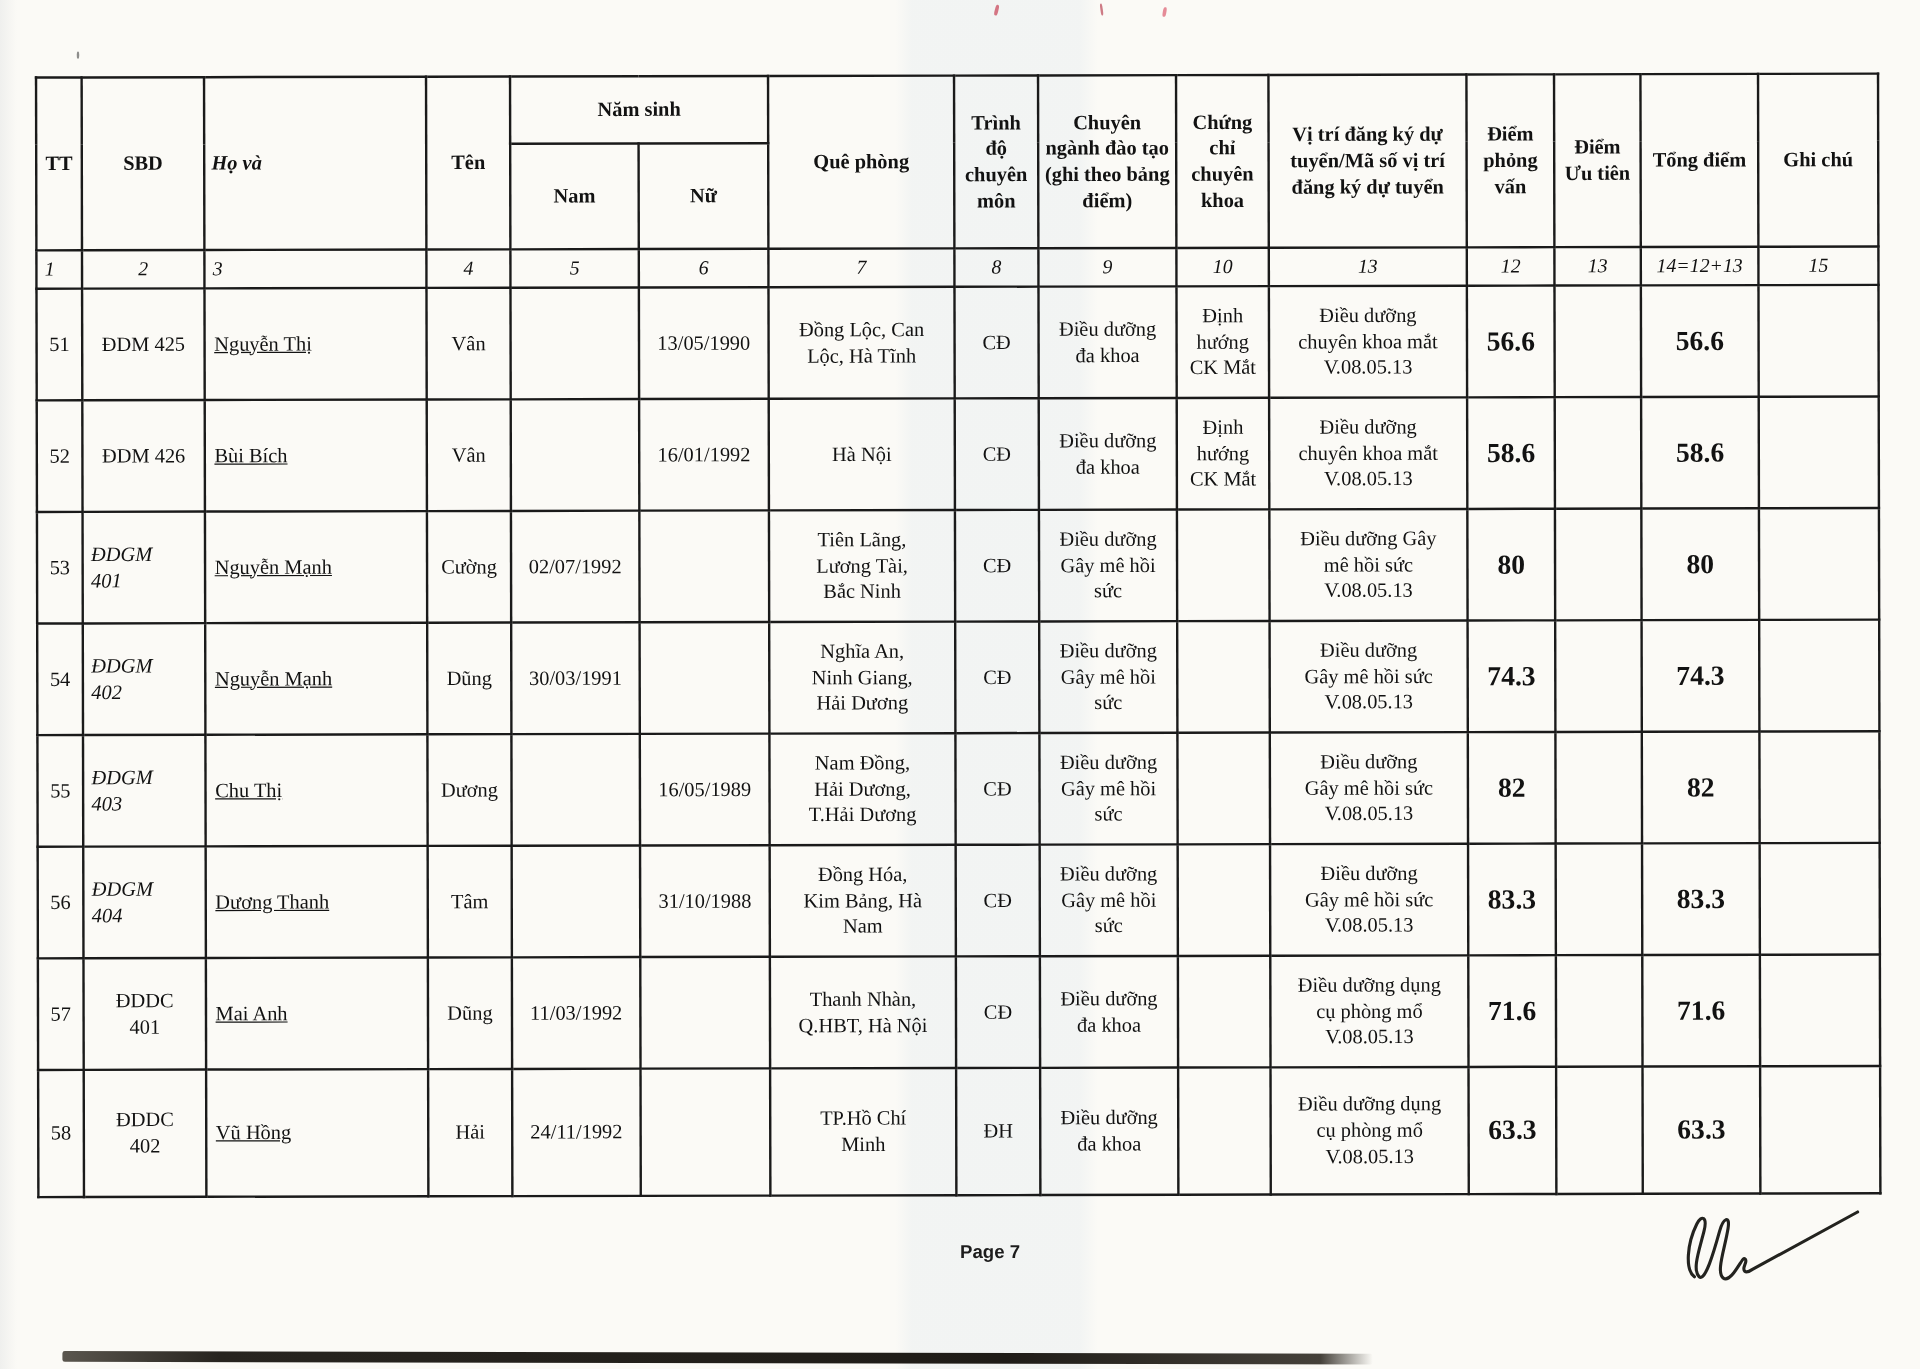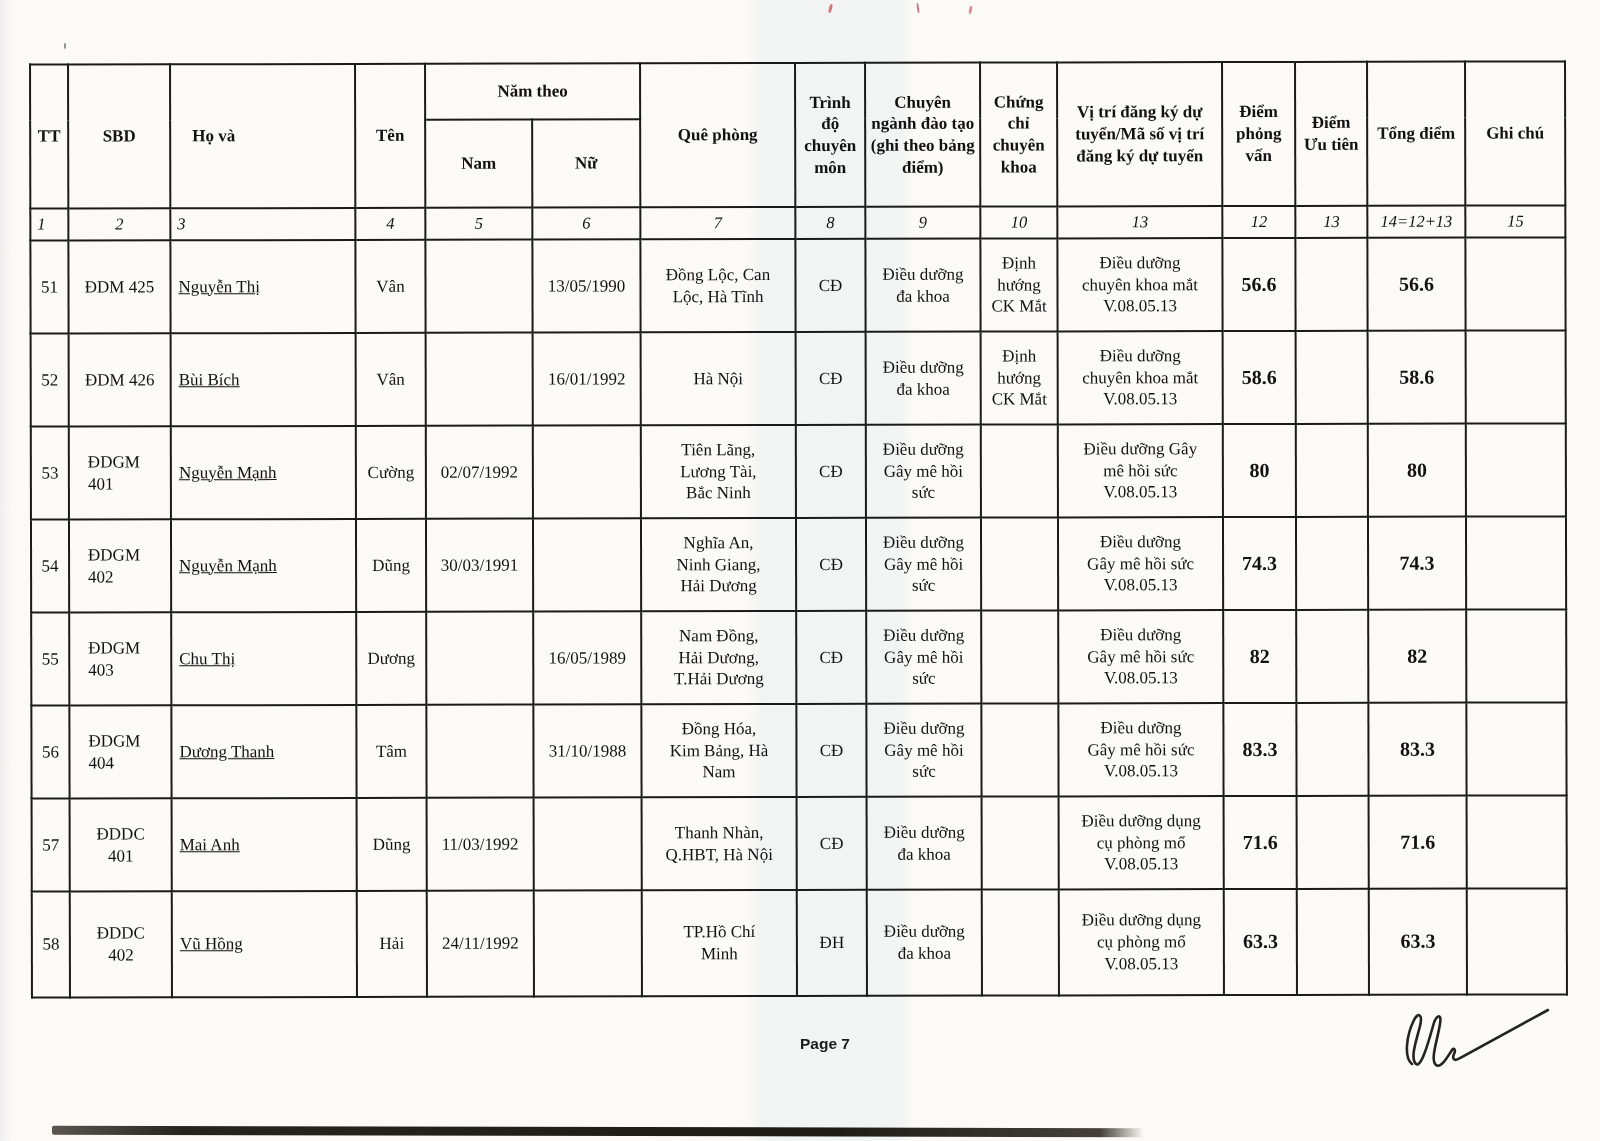"Năm theo" th { text: theo -> sinh }
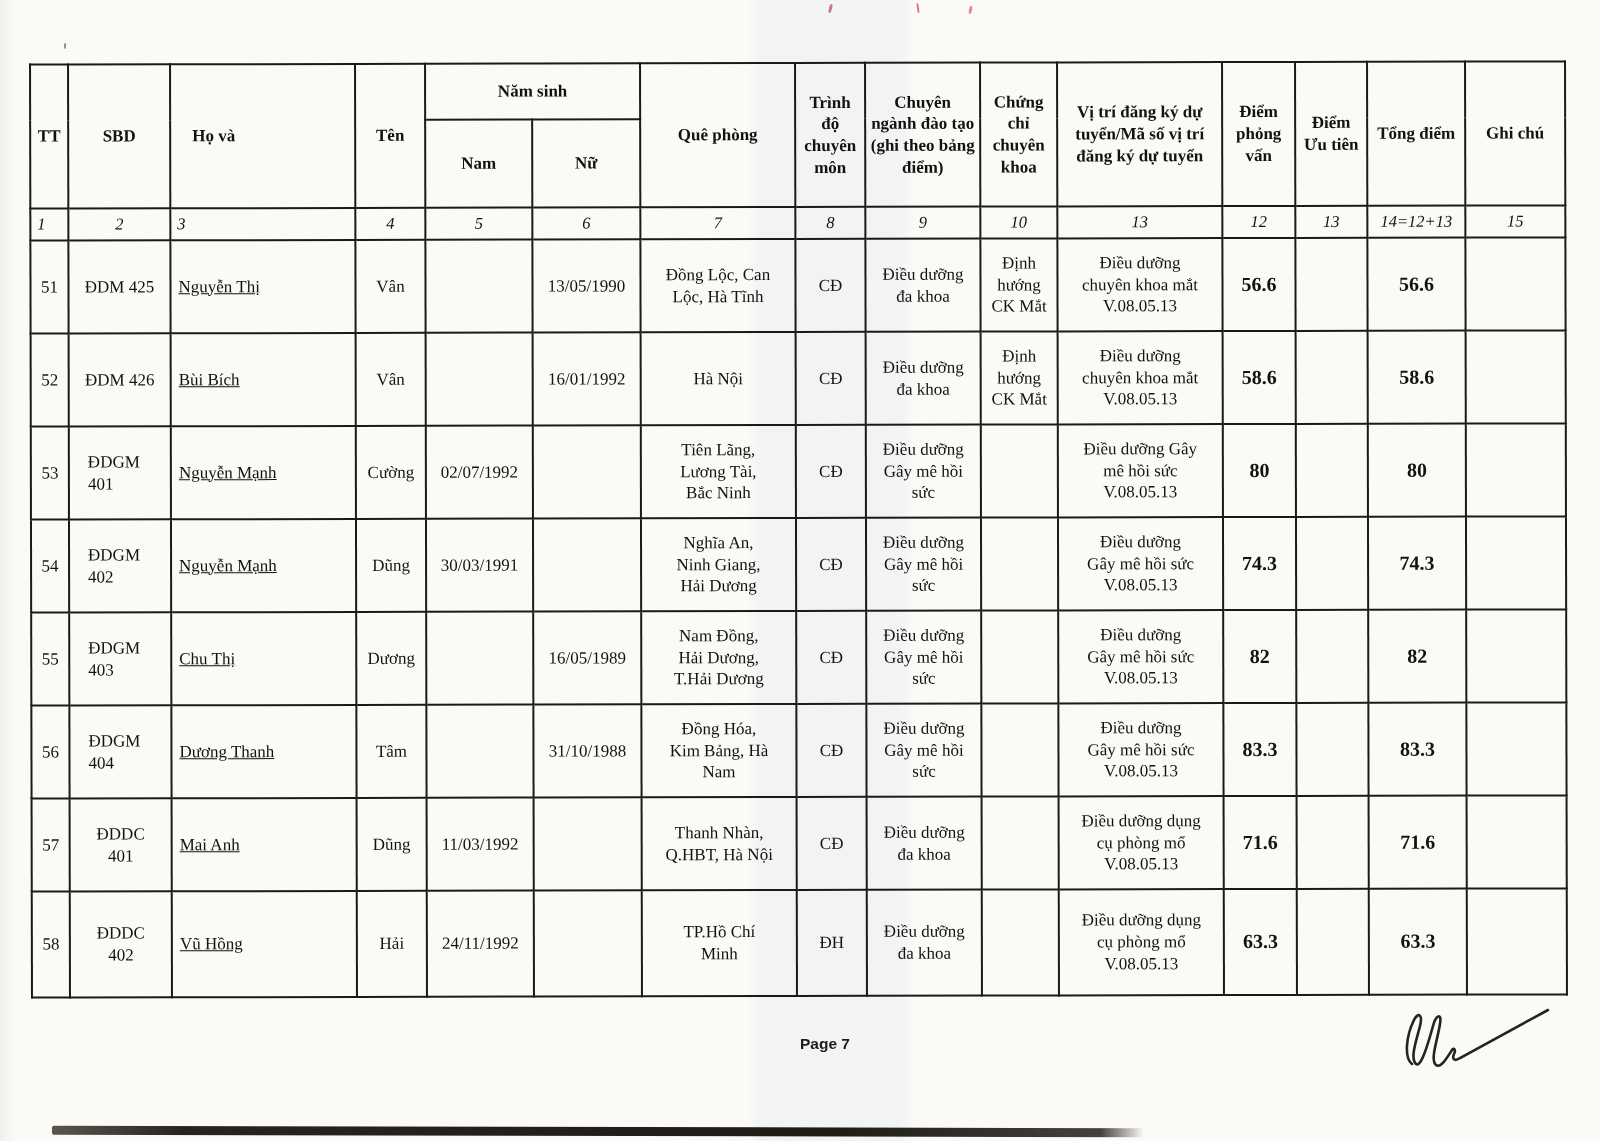"Họ và" th { font-style: none -> italic; padding-left: 21px -> 5px }
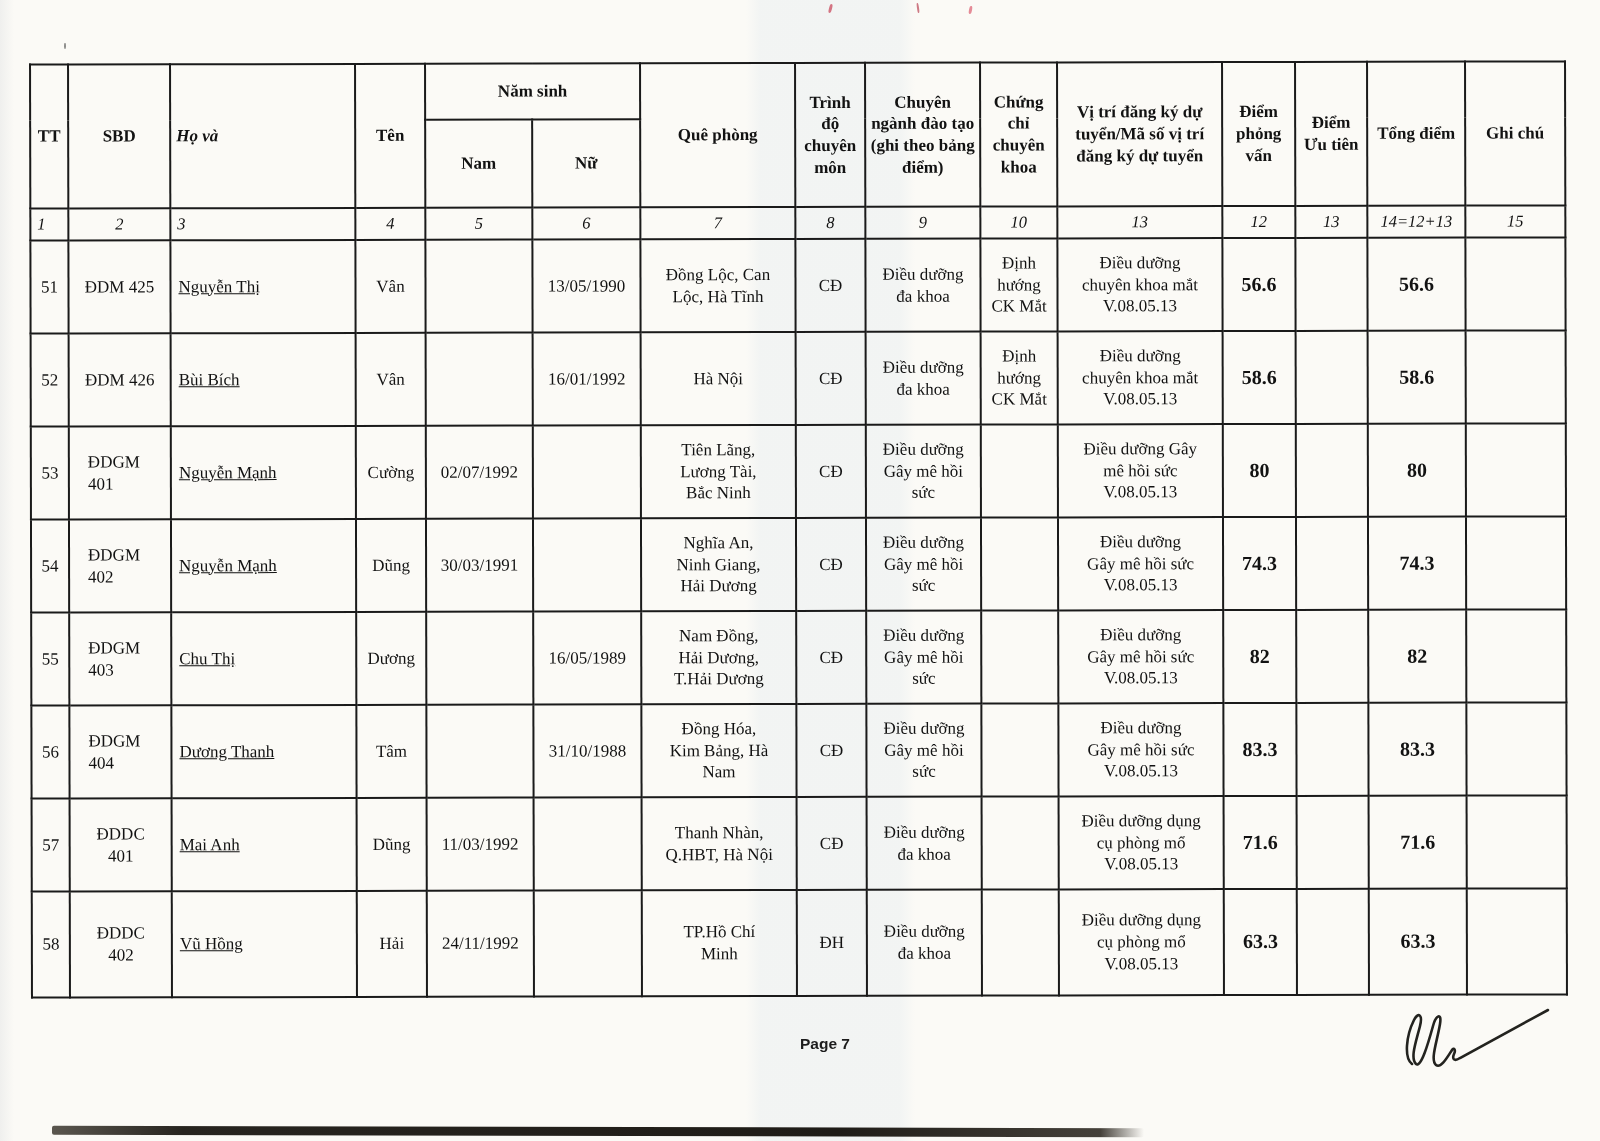"56.6" td.c-score { font-size: 20px -> 23px }
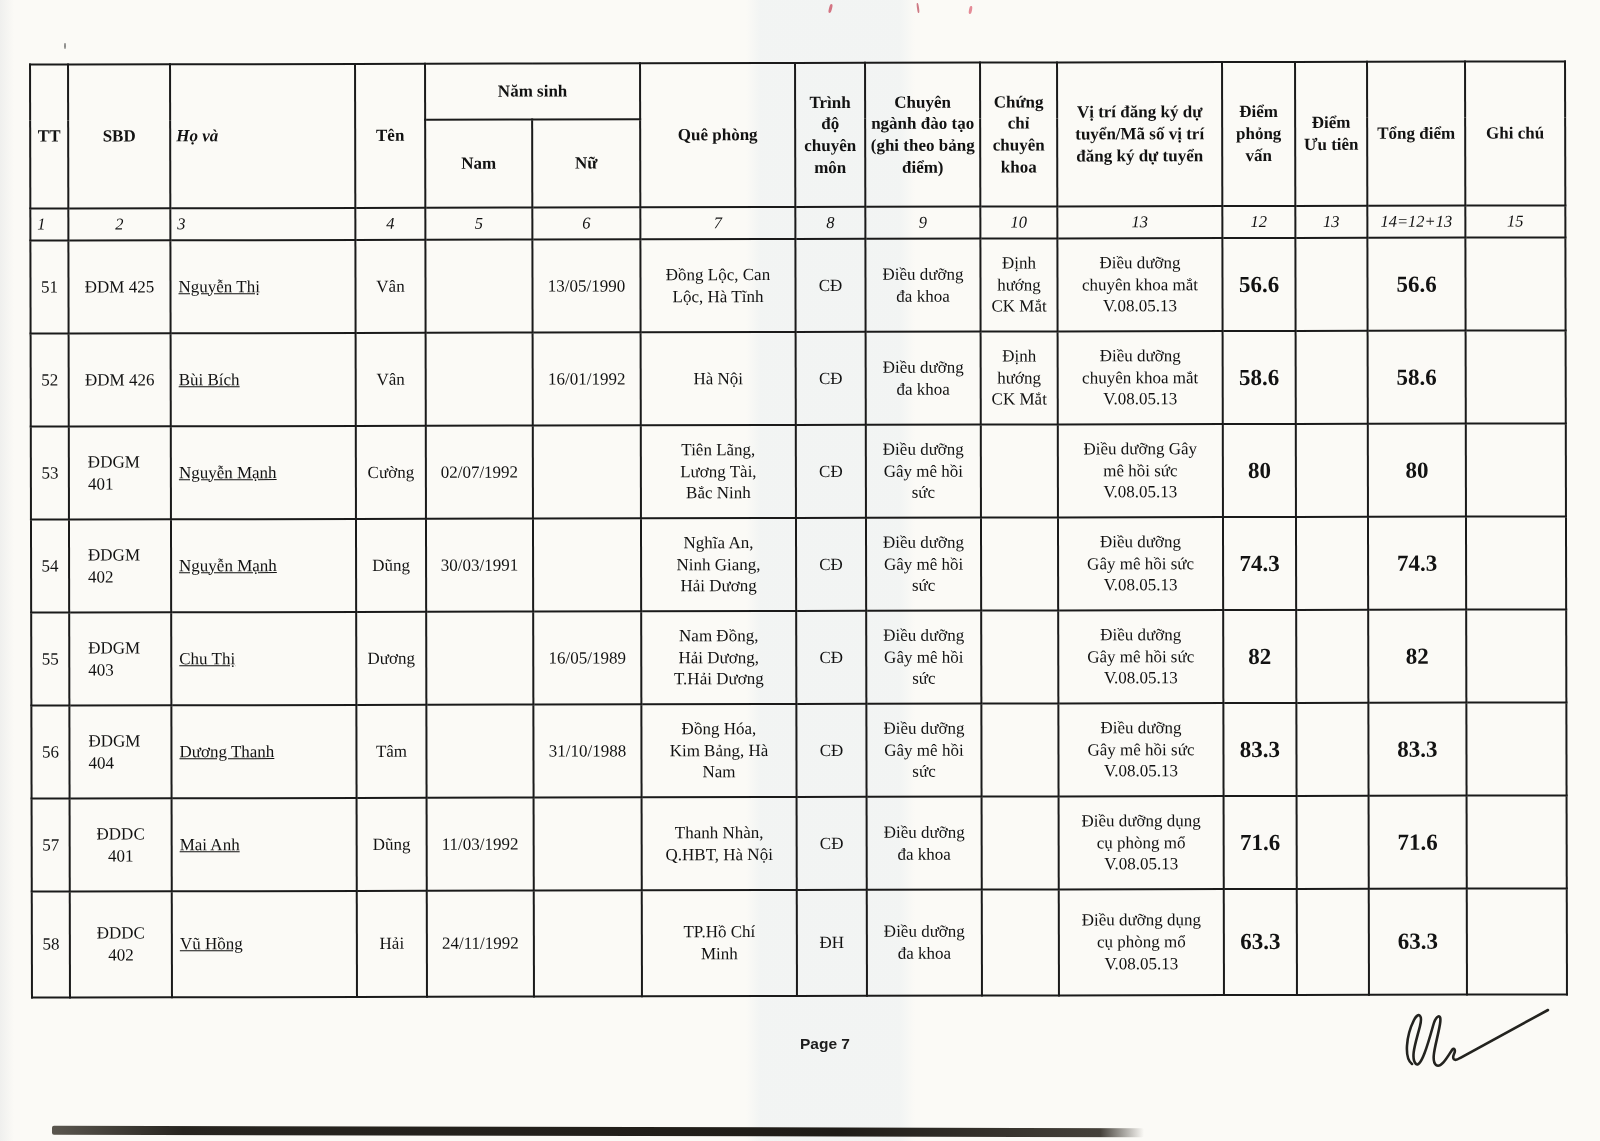"ĐDGM" td.c-sbd.sbd-left { font-style: none -> italic; padding-left: 18px -> 6px }
